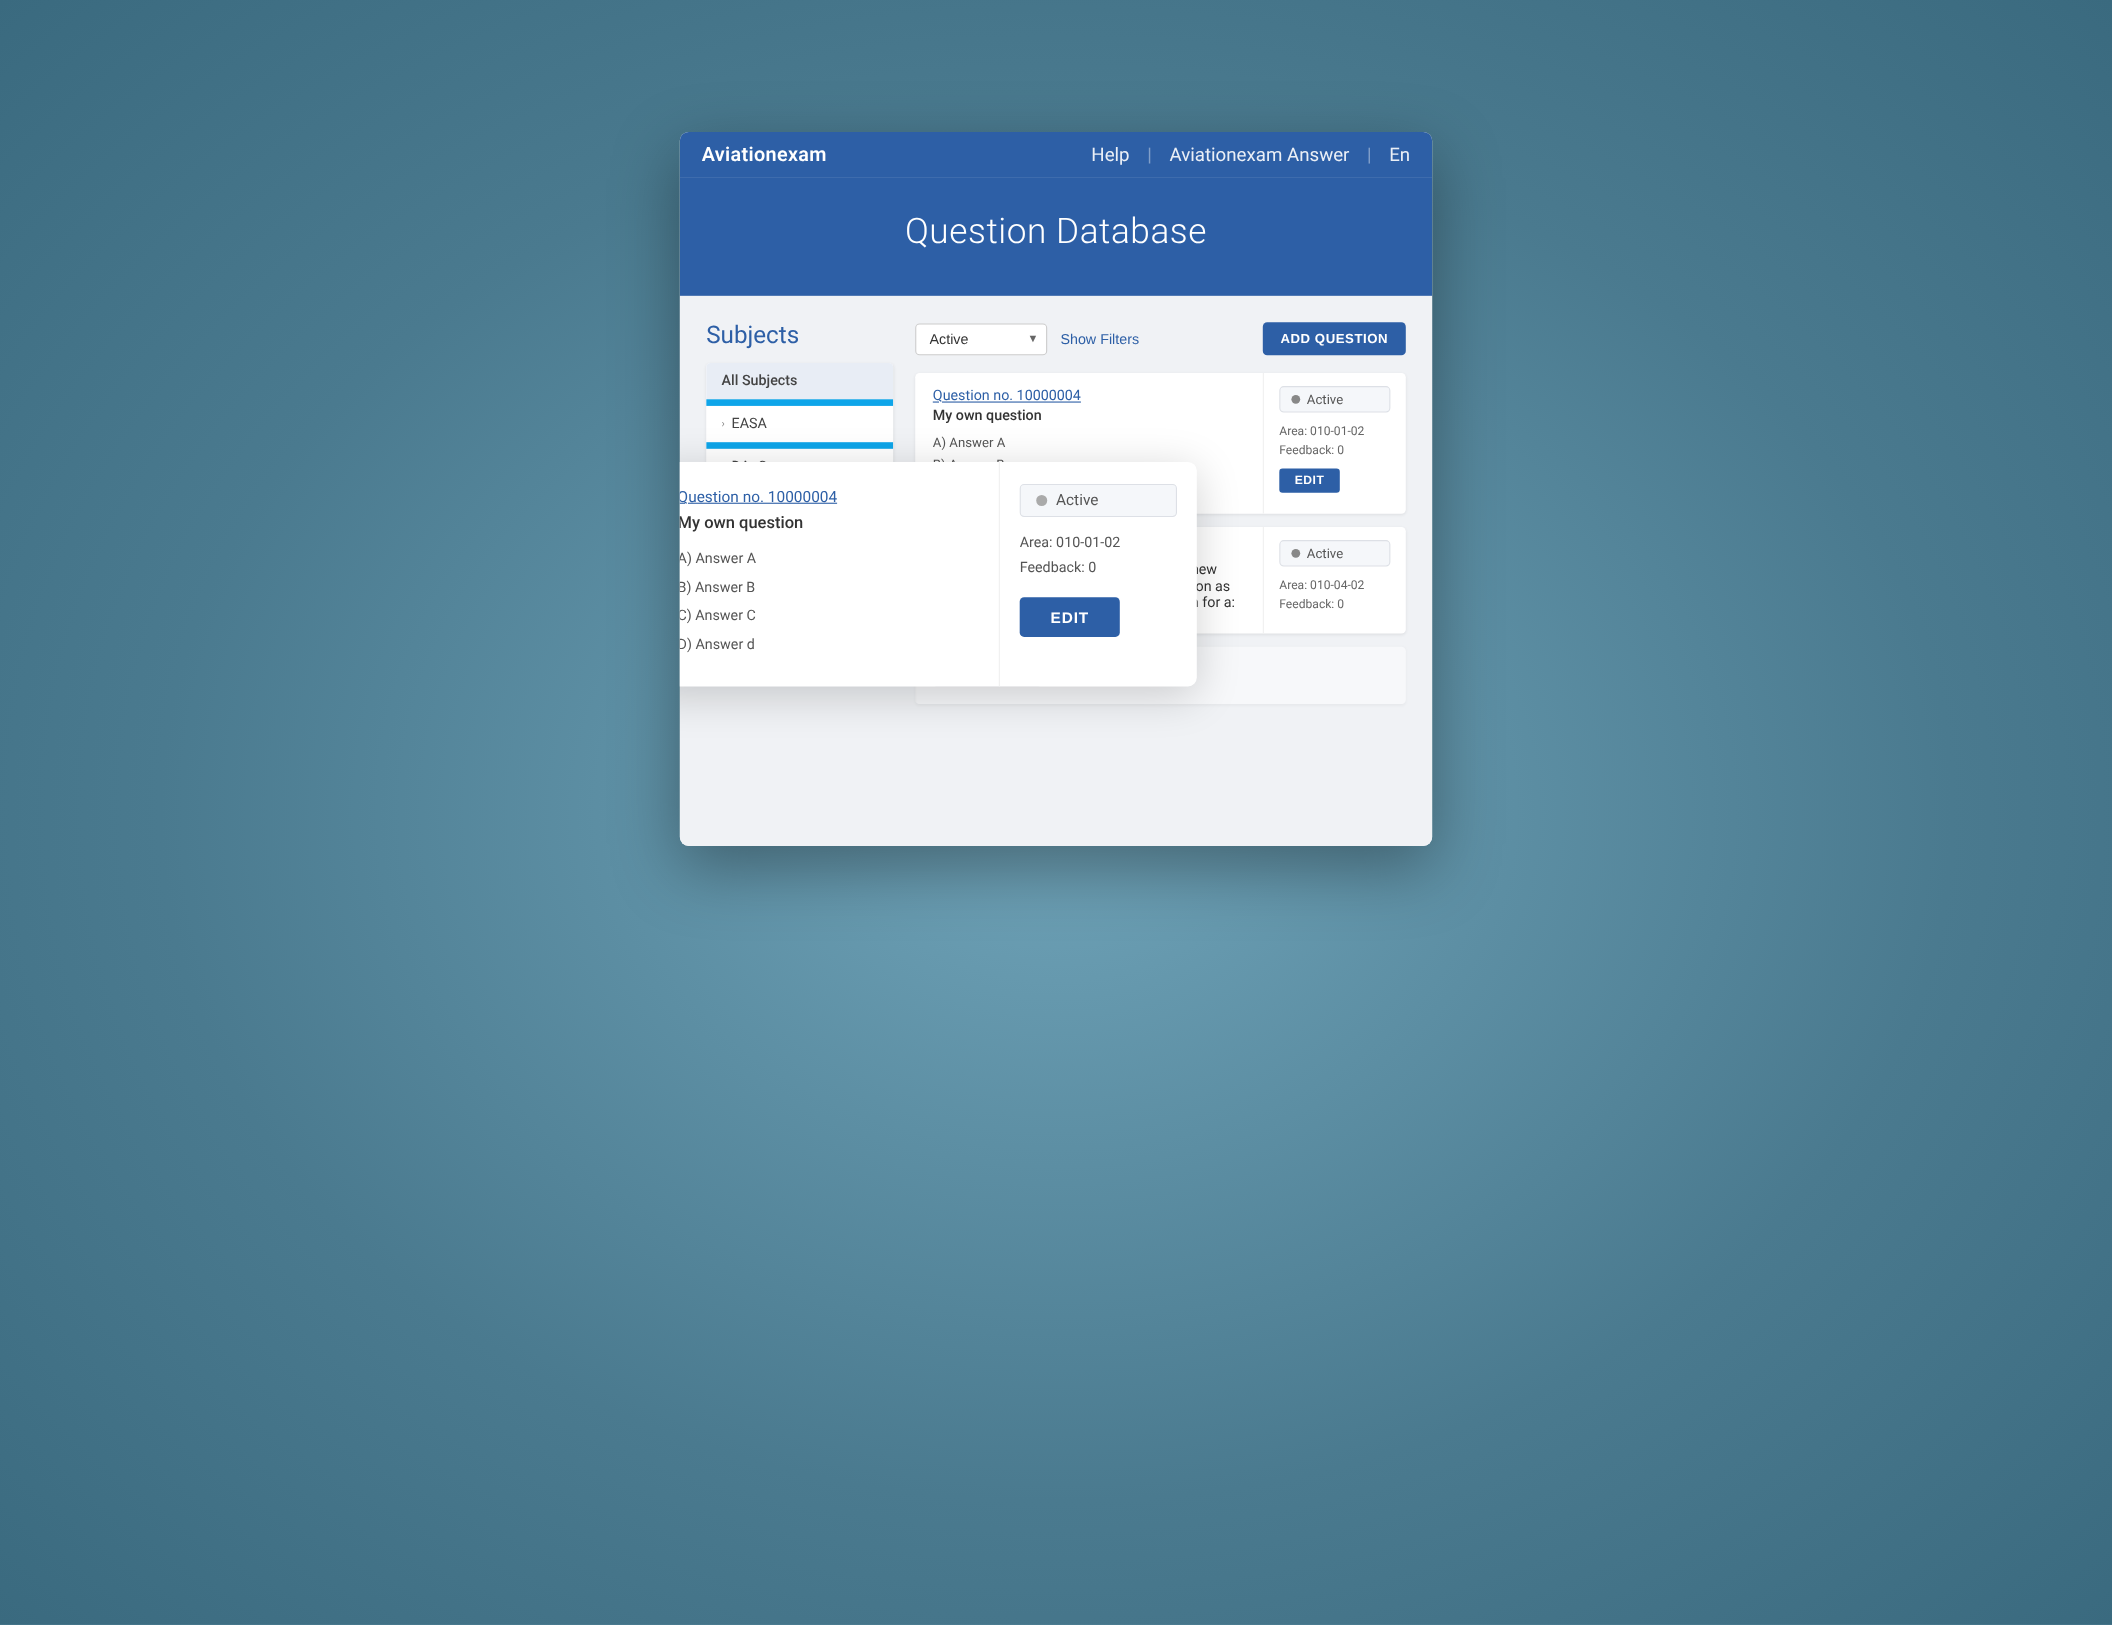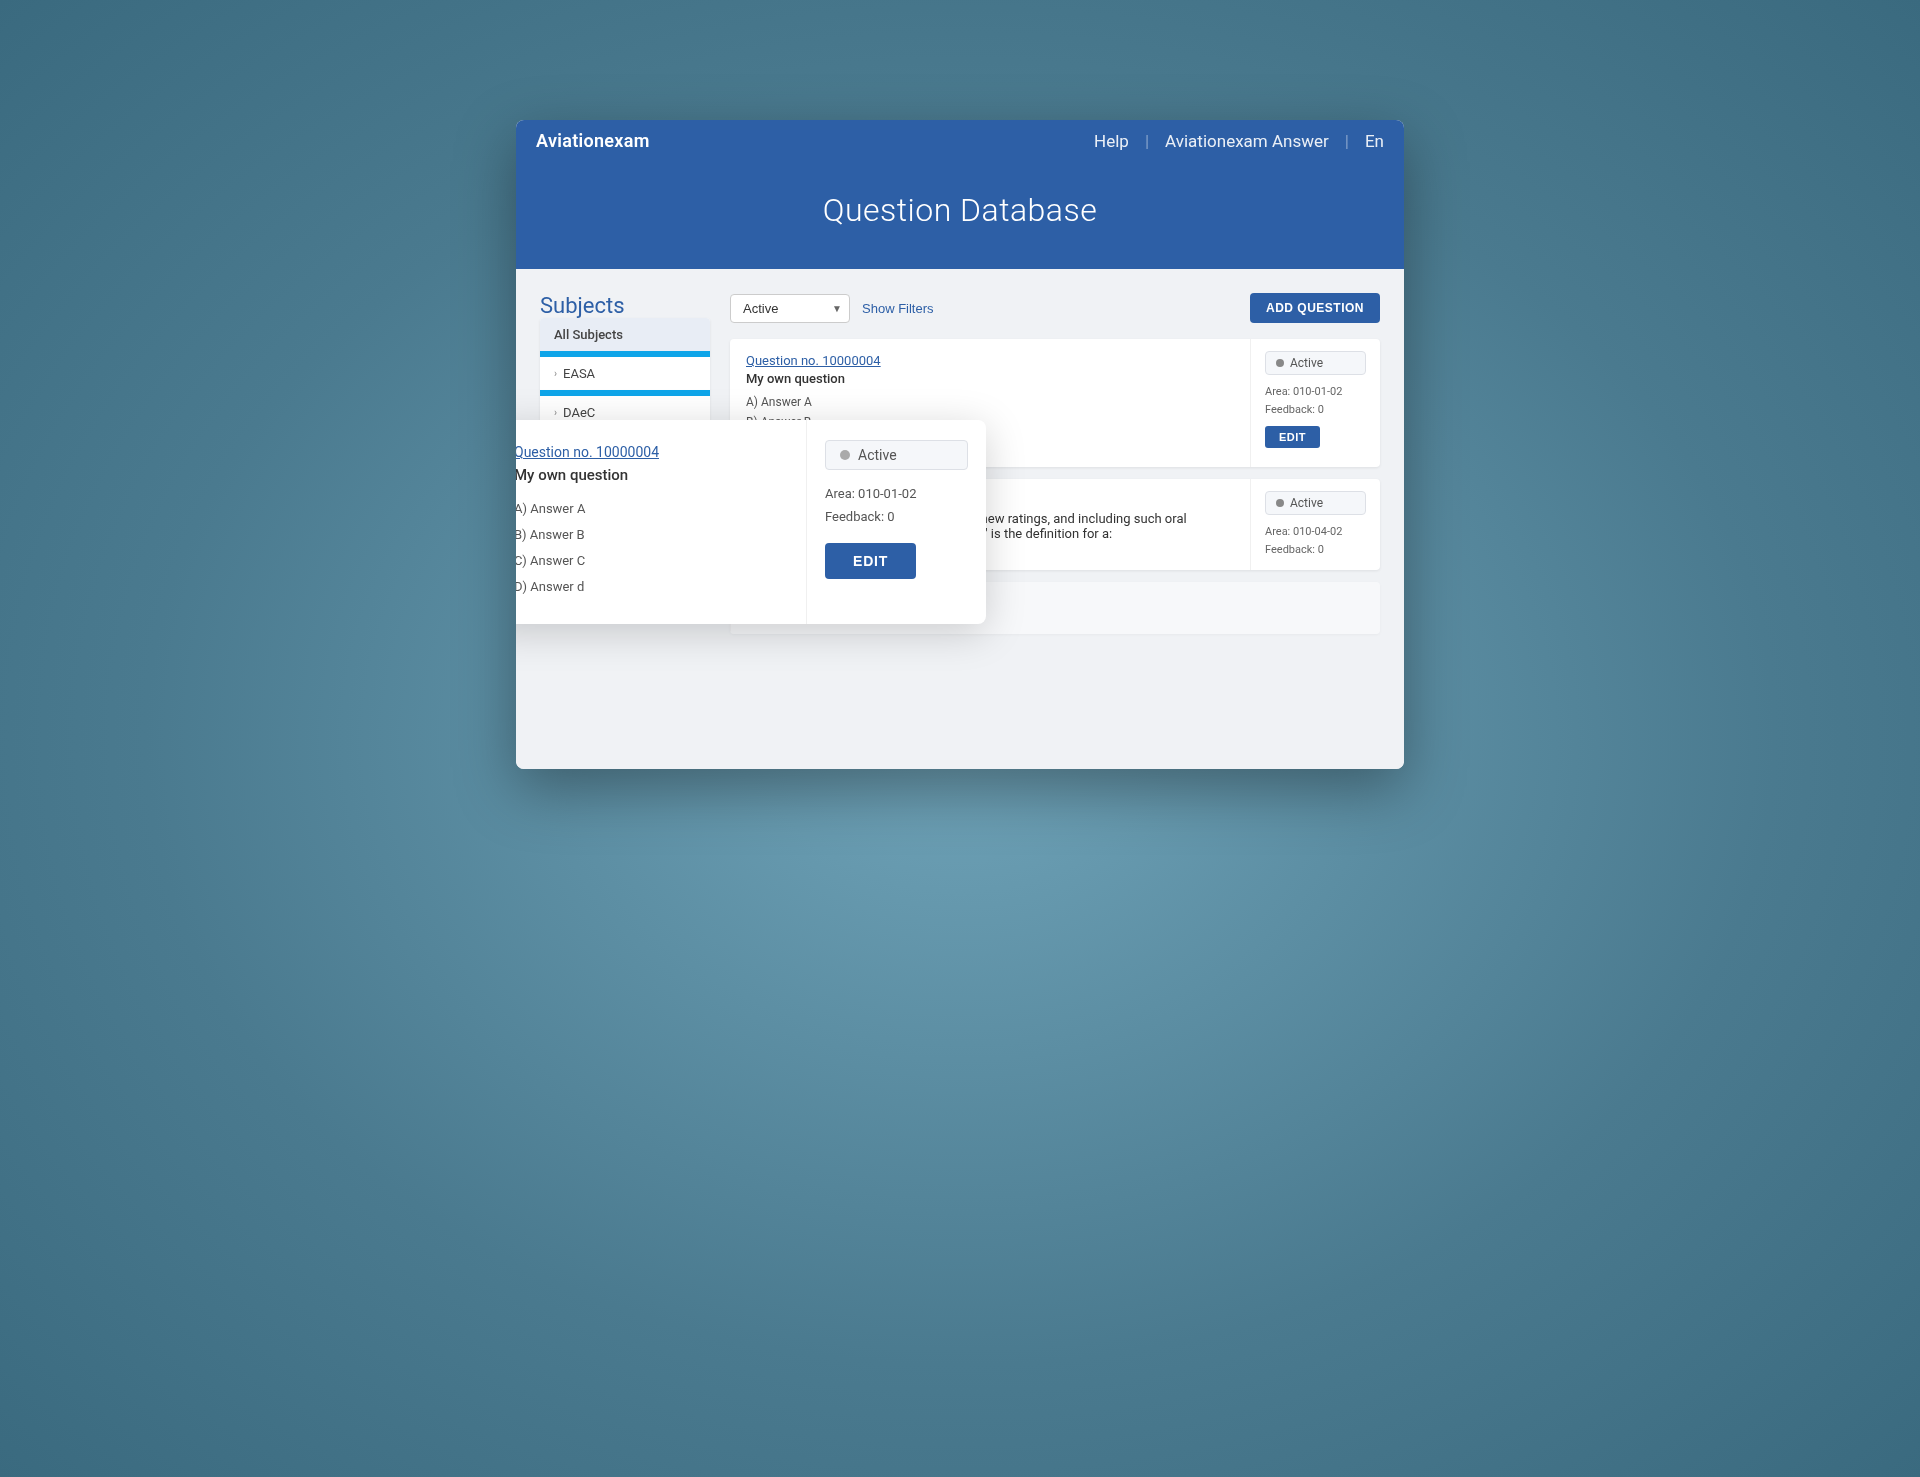"Aviationexam" .app-window { width: 888px -> 684px }
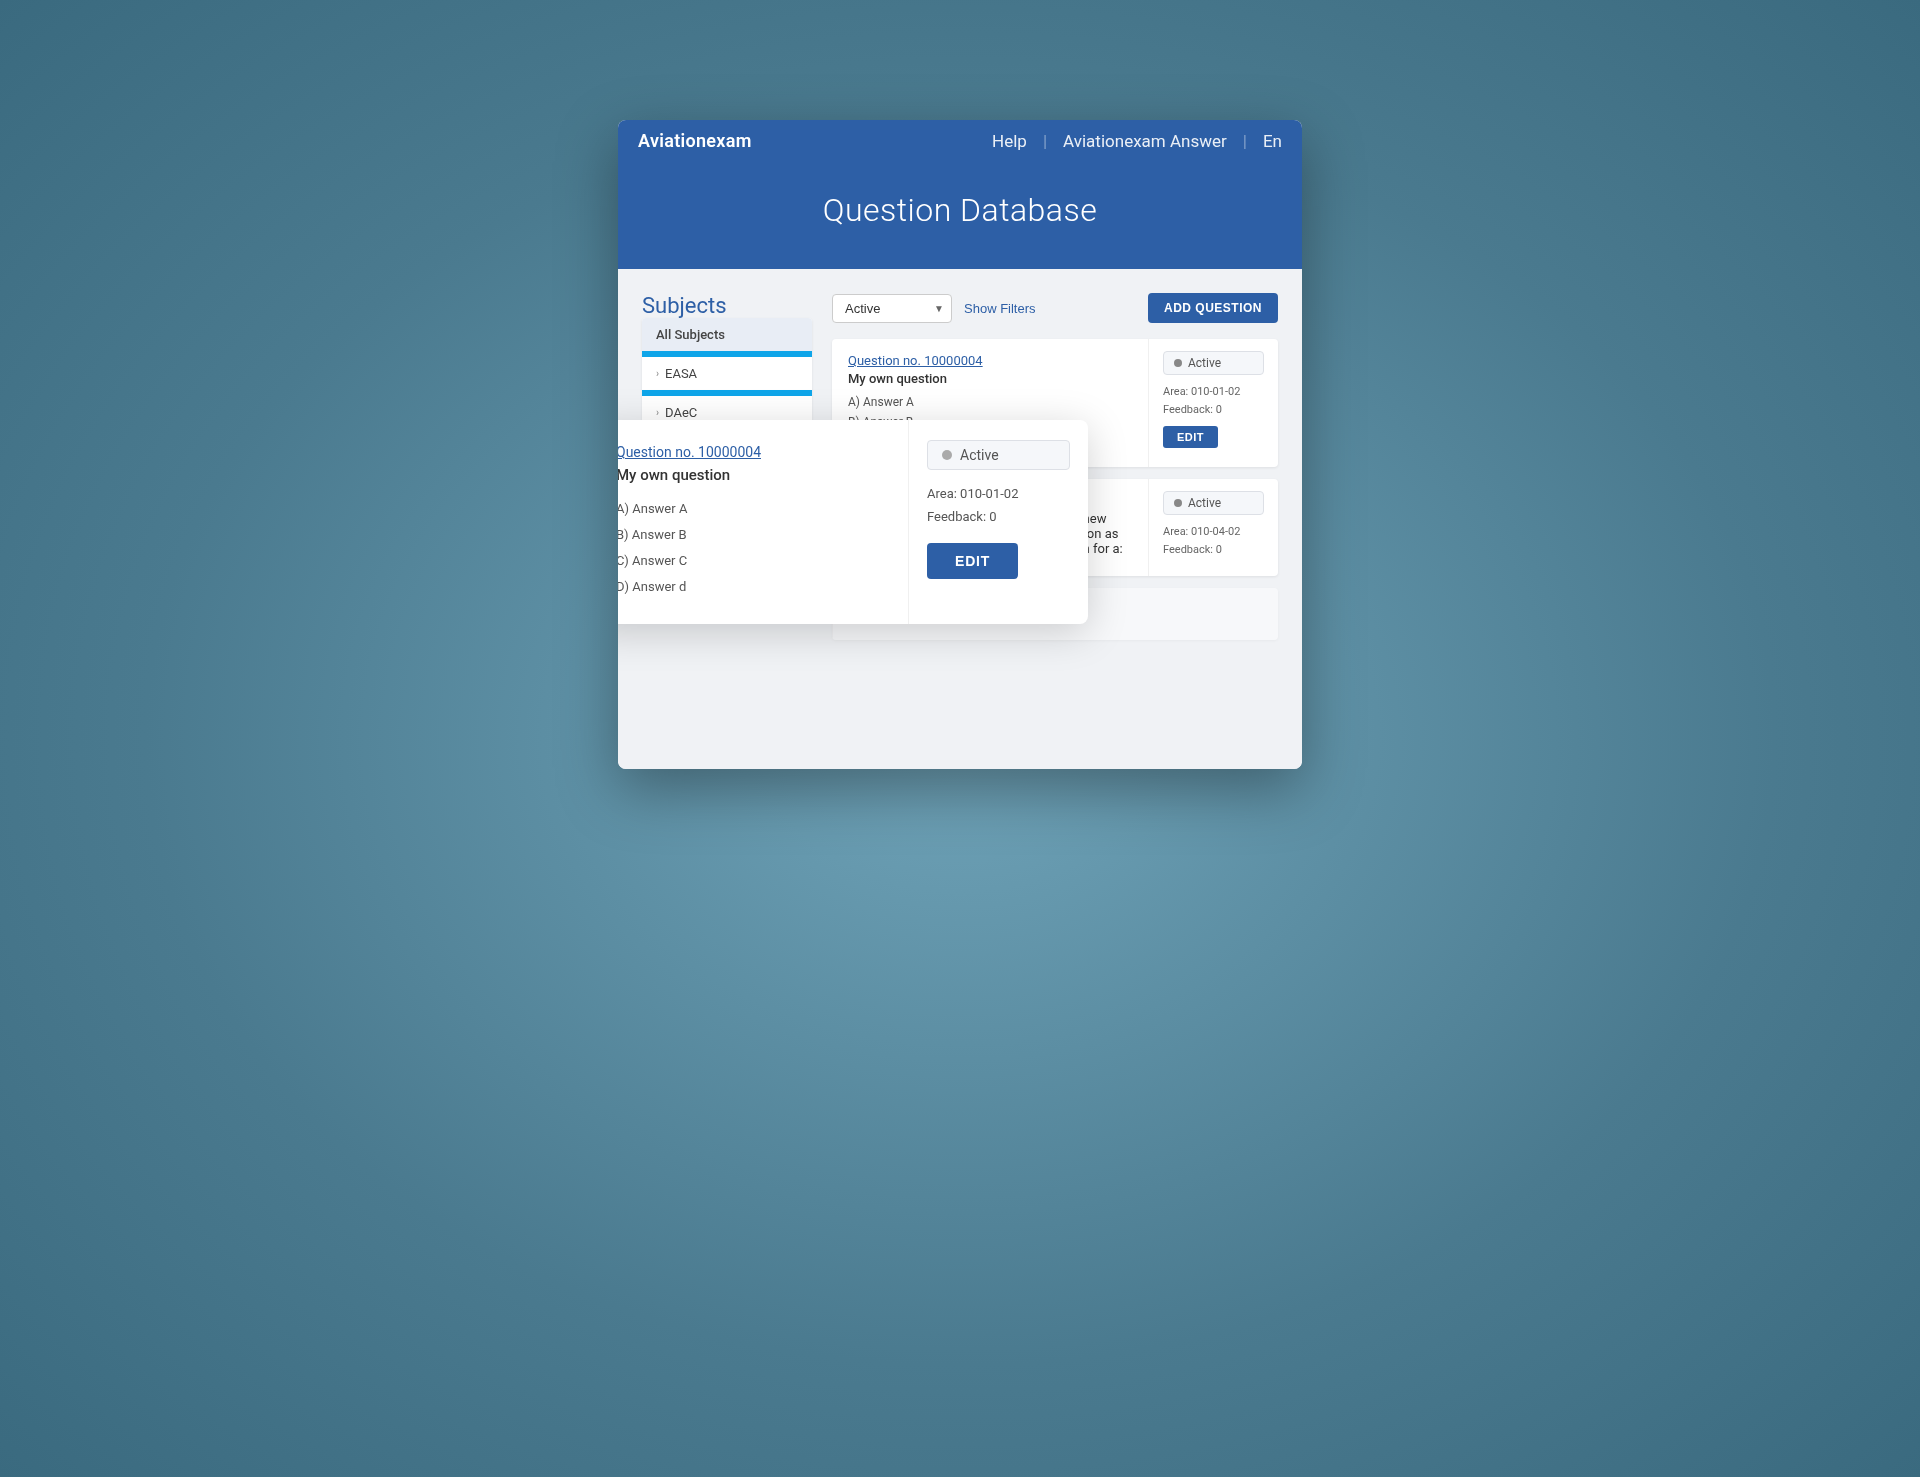"Subjects" .sidebar-title { margin-bottom: none -> 12px }
